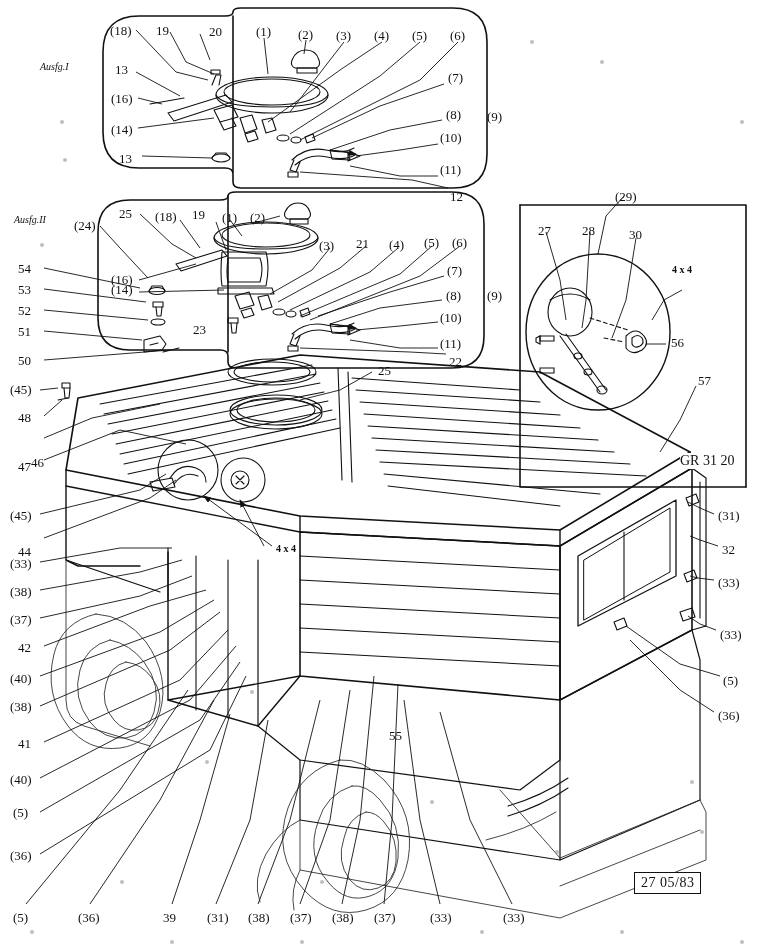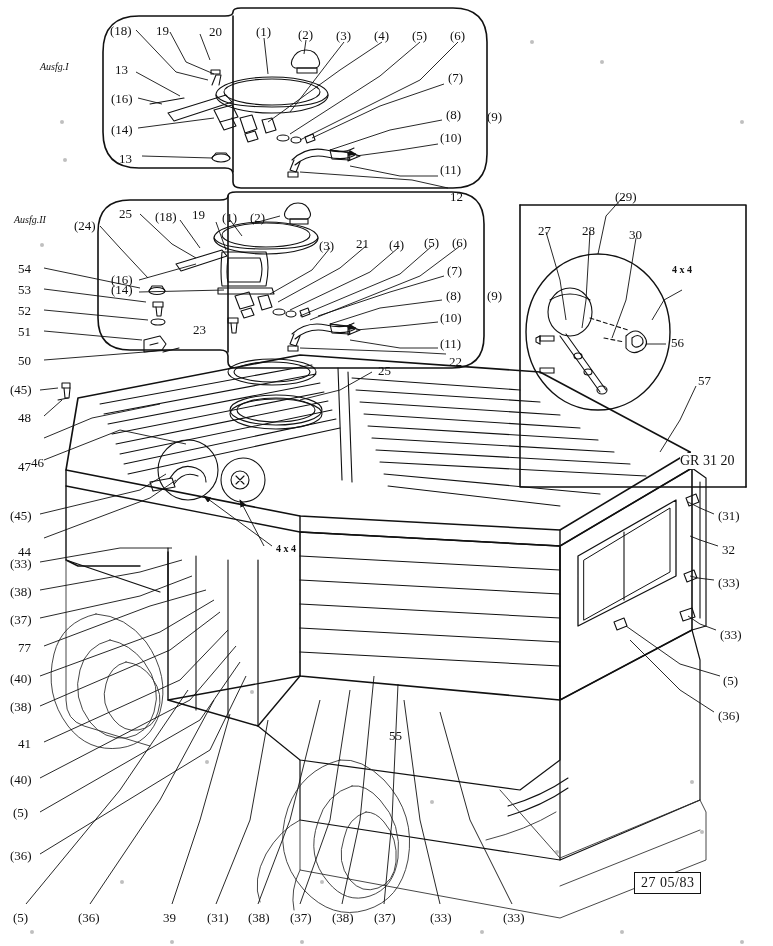"77" div.lbl { text: 77 -> 42 }
